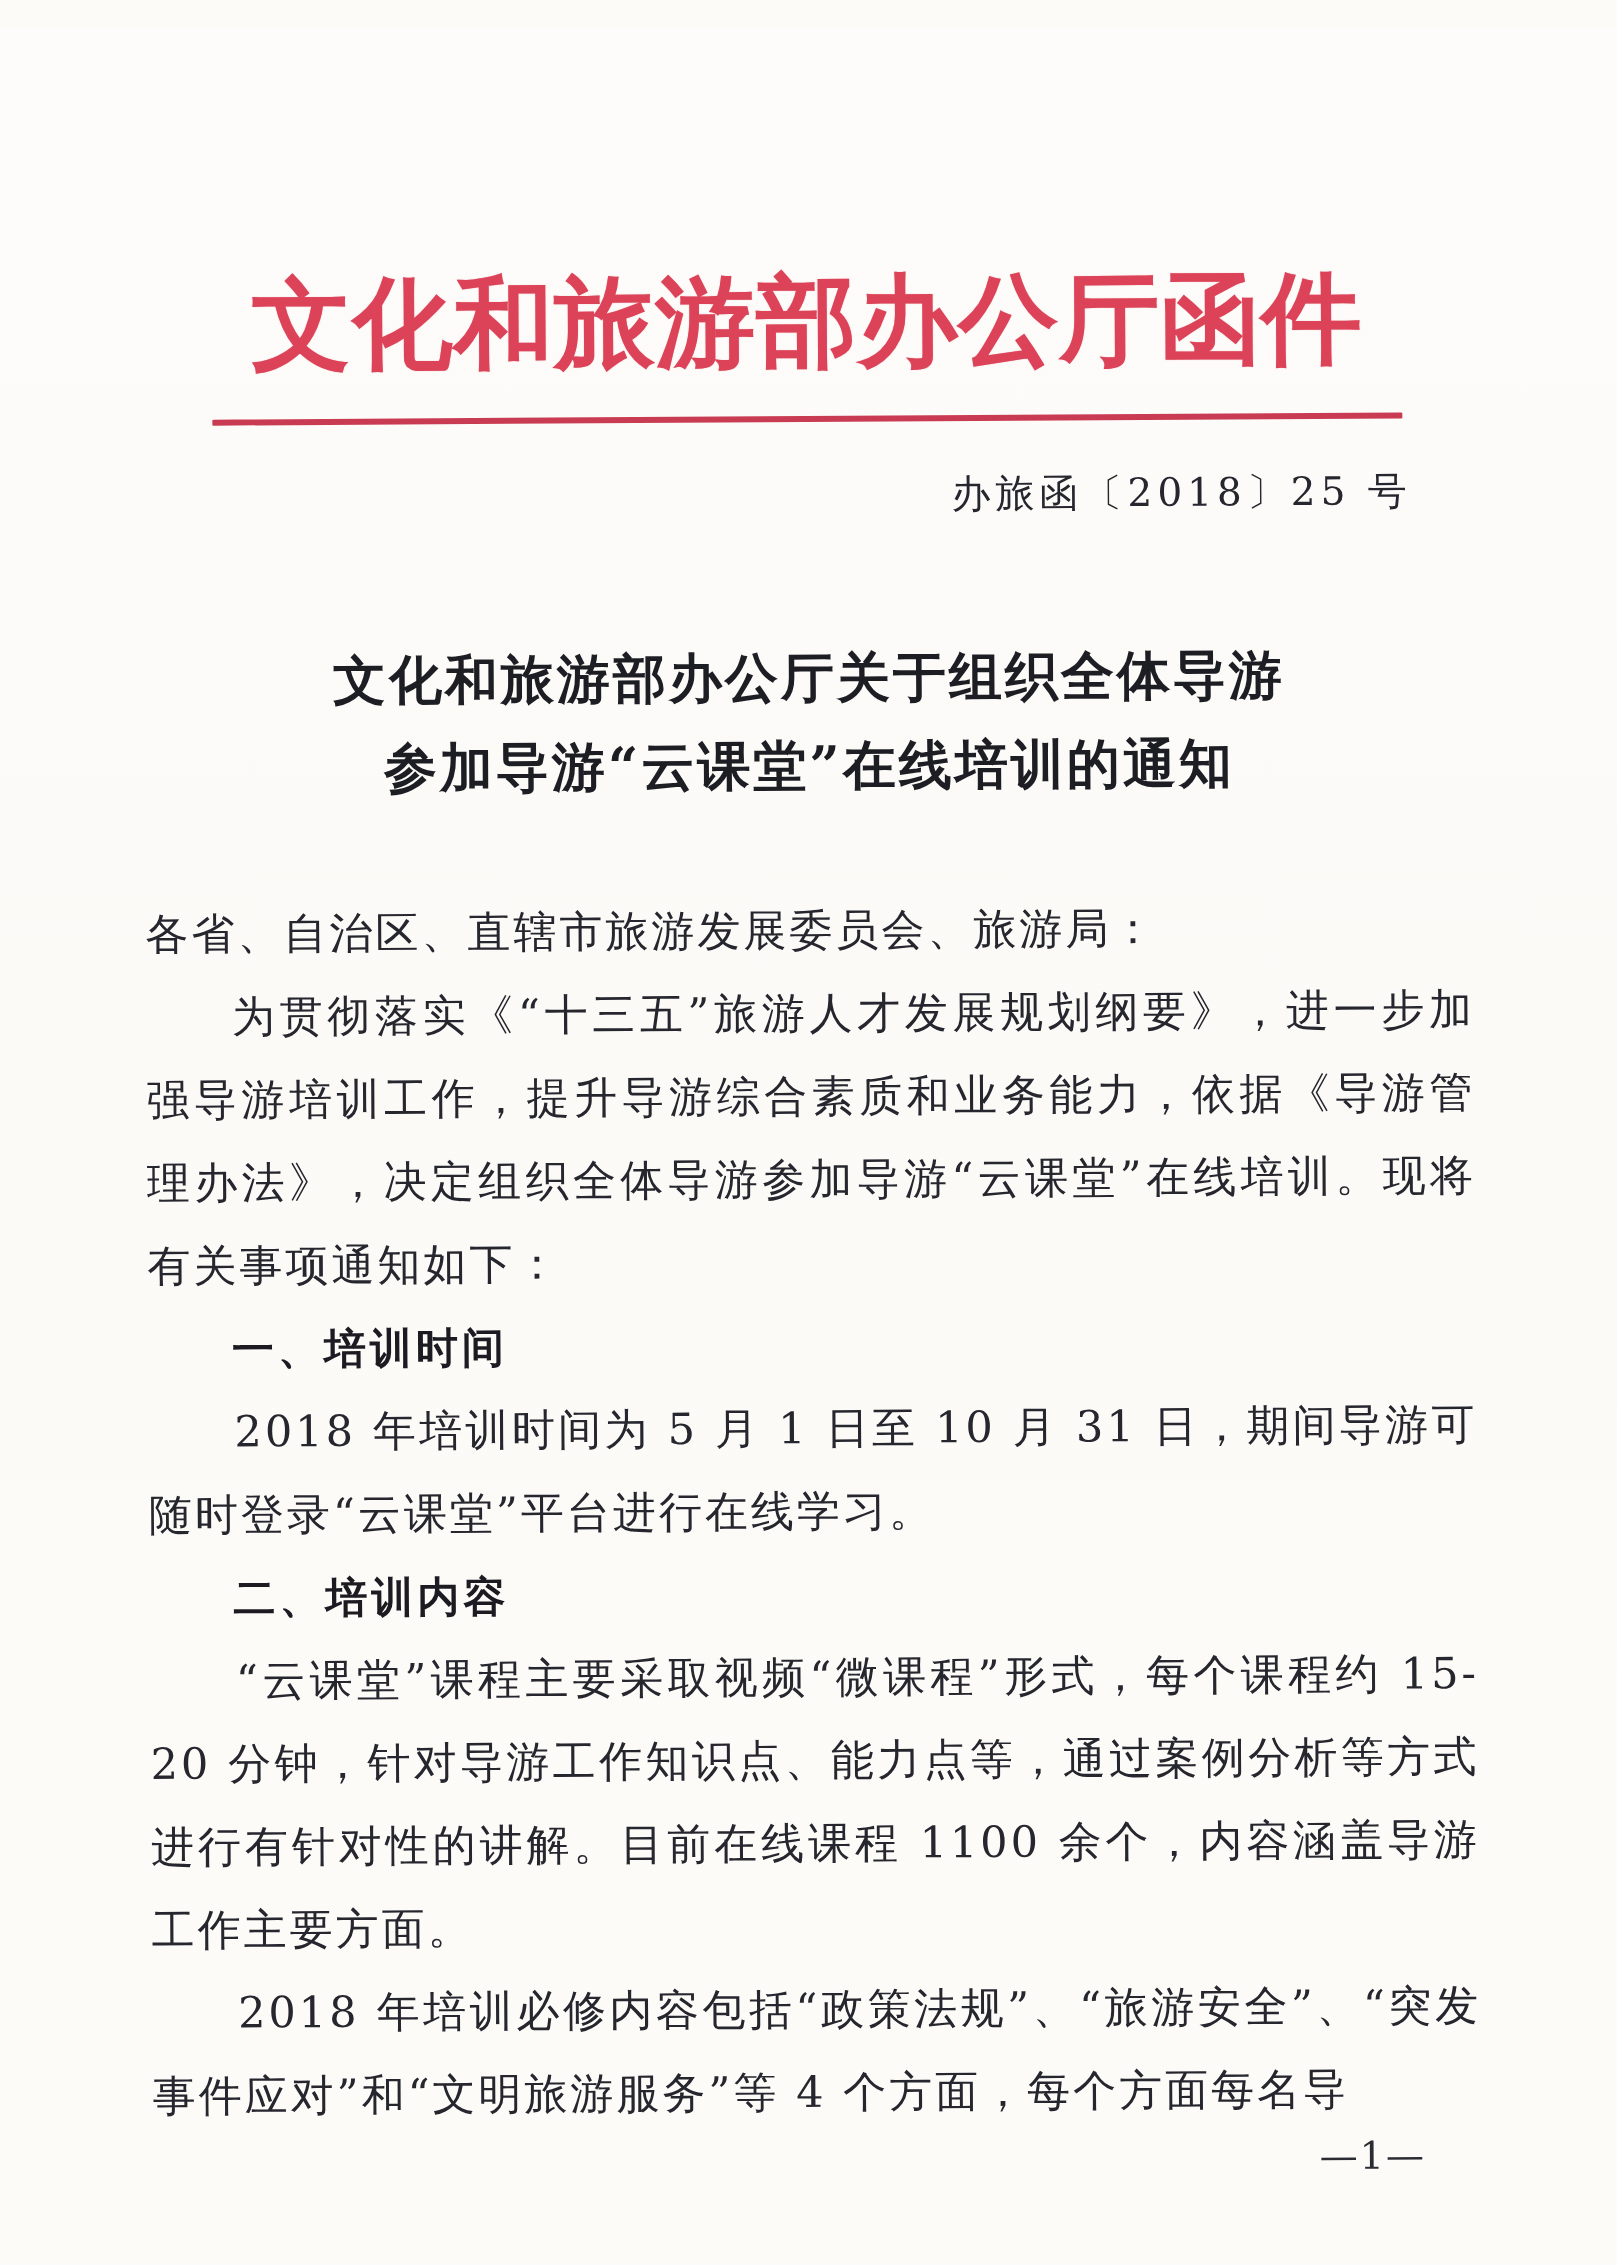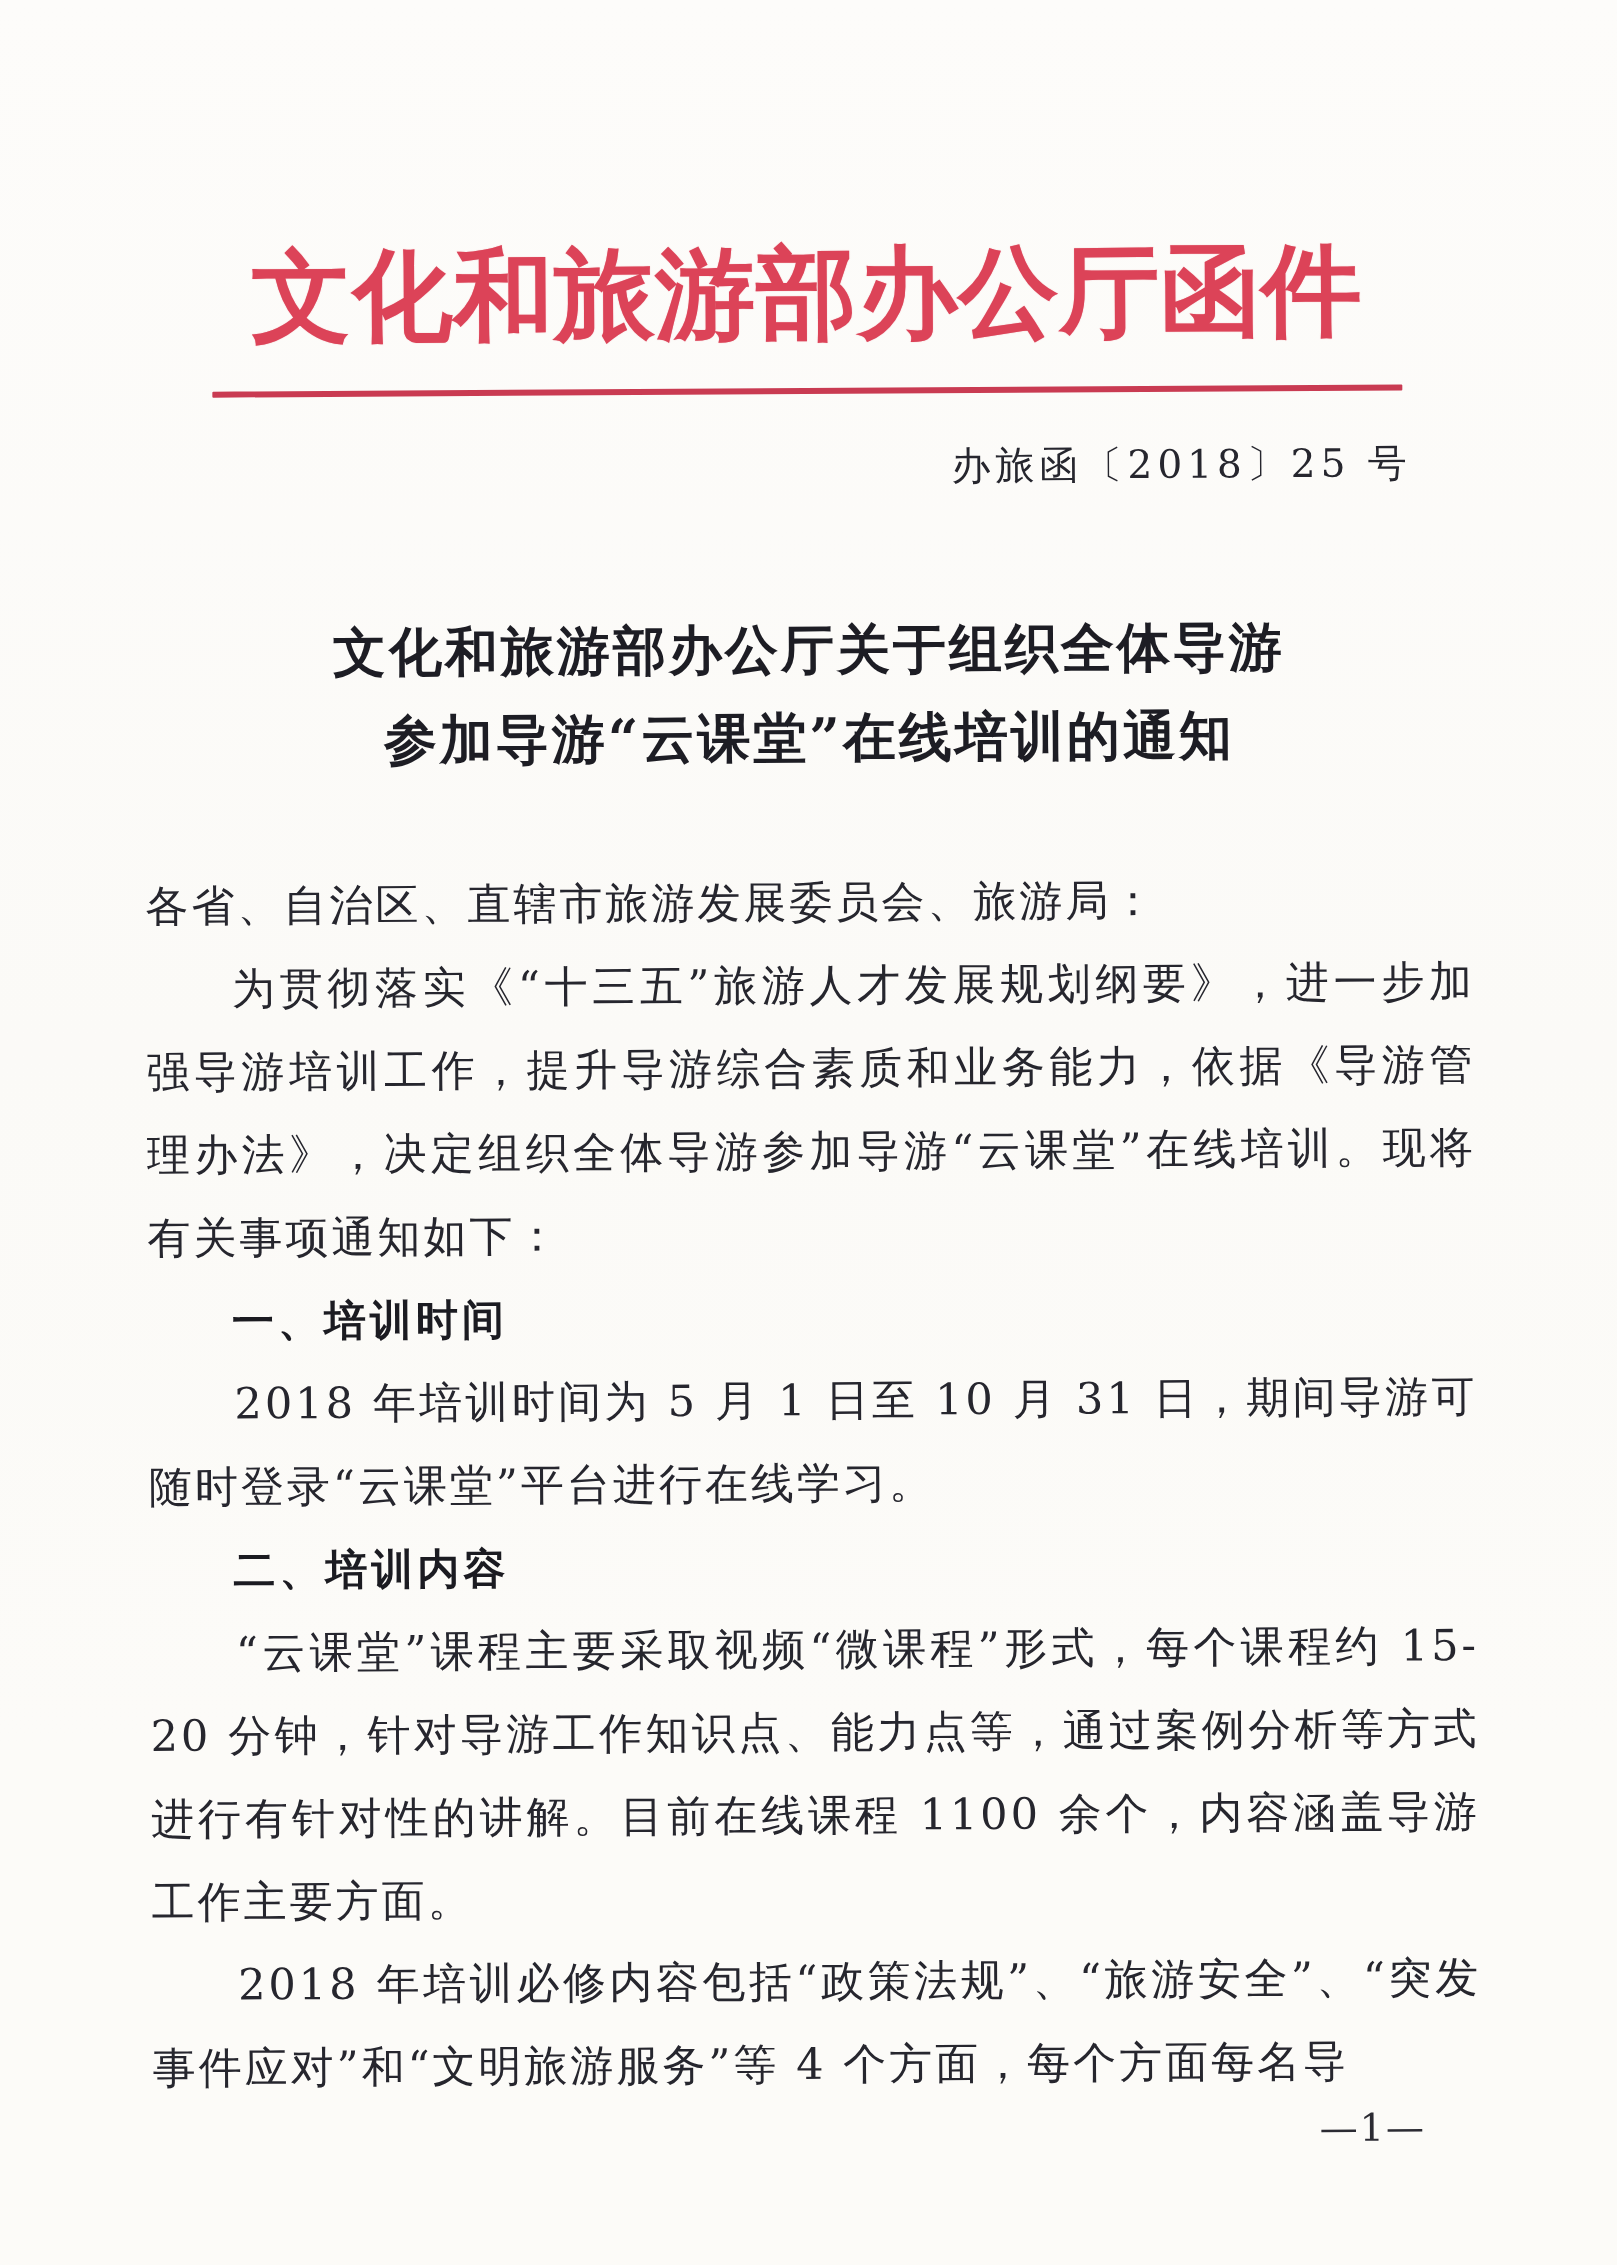"文化和旅游部办公厅函件" .page { margin-top: none -> 28px }
